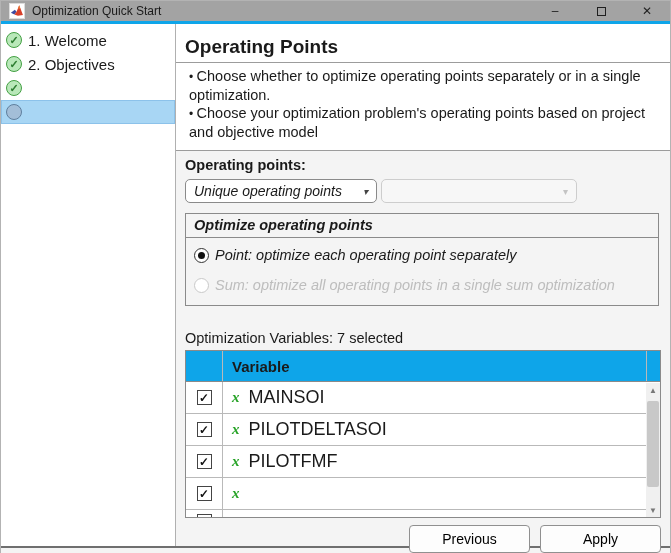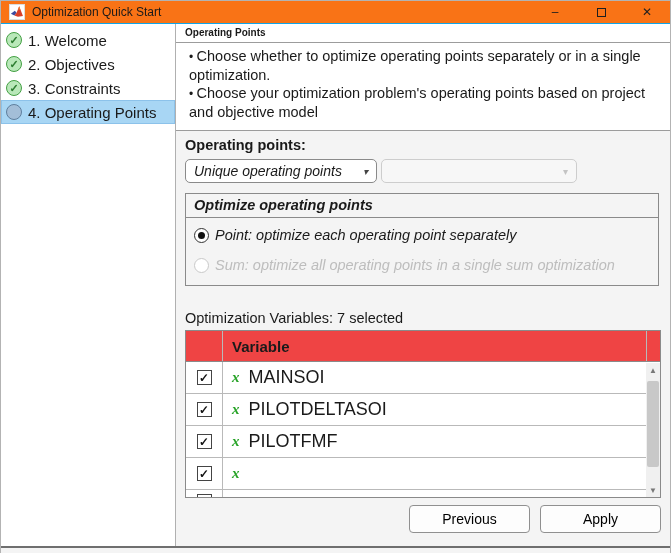"Optimization Quick Start" .titlebar { background: #f97316 -> #a3a3a3; border-bottom: 1px solid #0ea5e9 -> 3px solid #0ea5e9 }
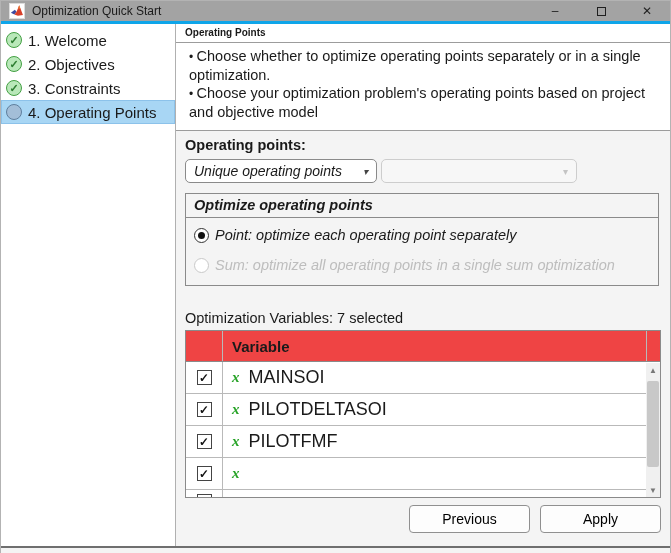"Operating Points" .main-heading { font-size: 10px -> 19px; padding: 3px 9px 4px -> 12px 9px 4px }
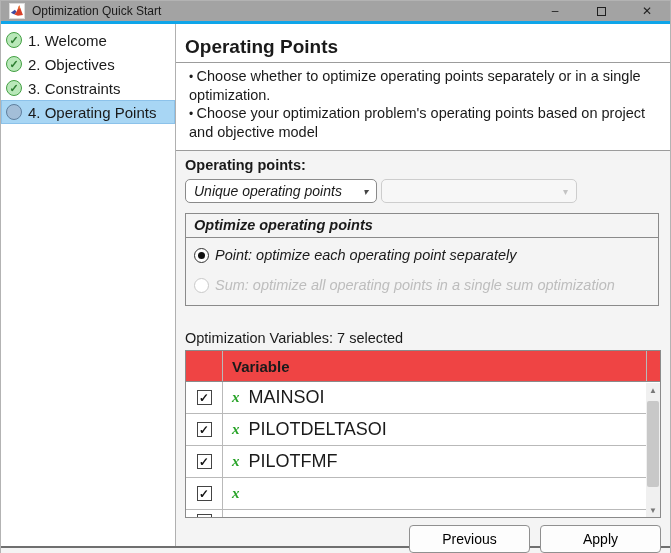"3. Constraints" span { html: <span>3. Constraints</span> -> none }
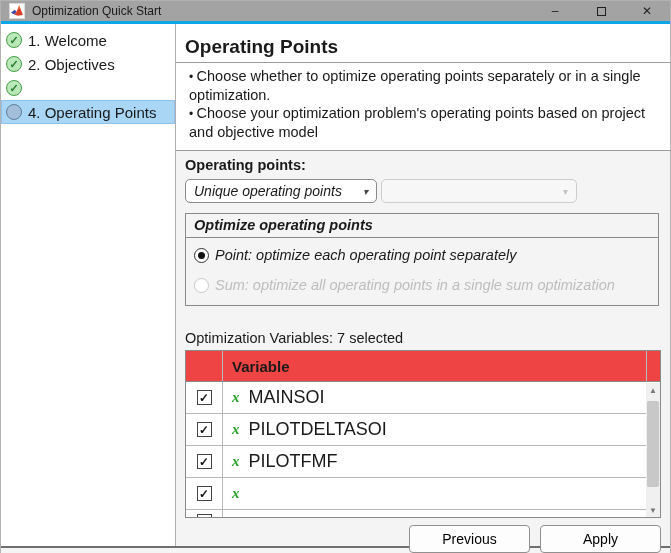"4. Operating Points" span { html: <span>4. Operating Points</span> -> none }
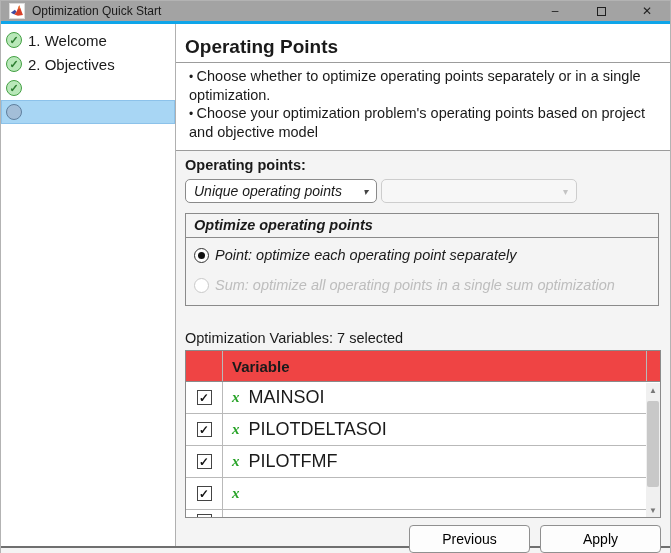"Variable" .t-header { background: #ef4444 -> #0ea5e9 }
